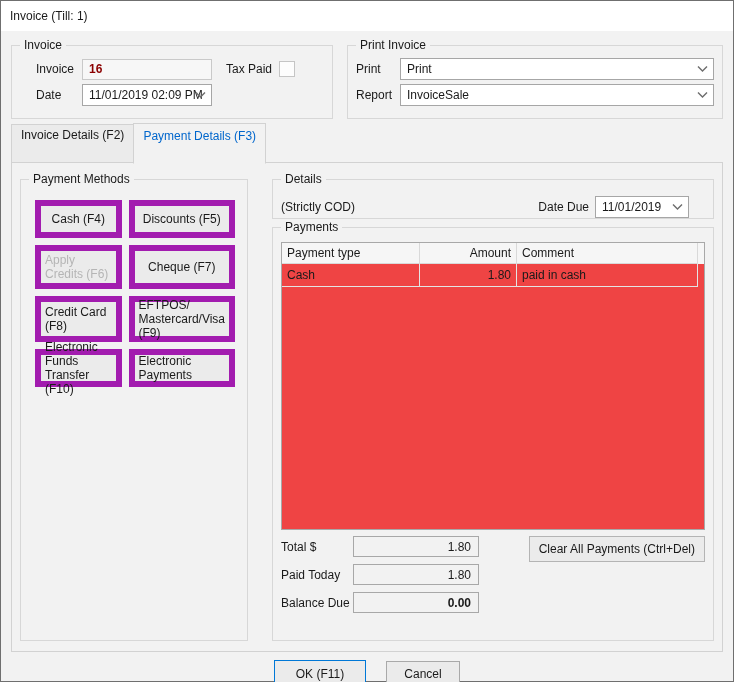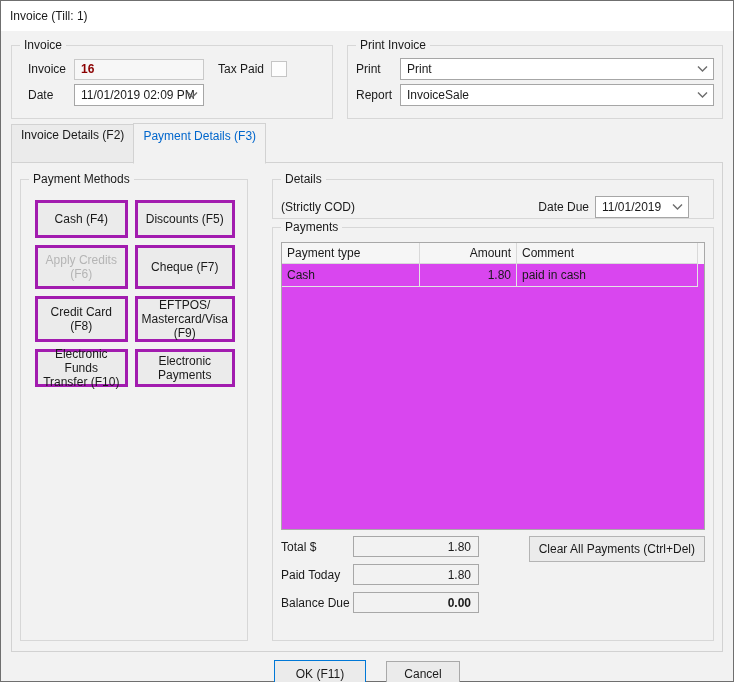"Invoice" .invoice-group { padding: 12px 10px 0 16px -> 12px 10px 0 24px }
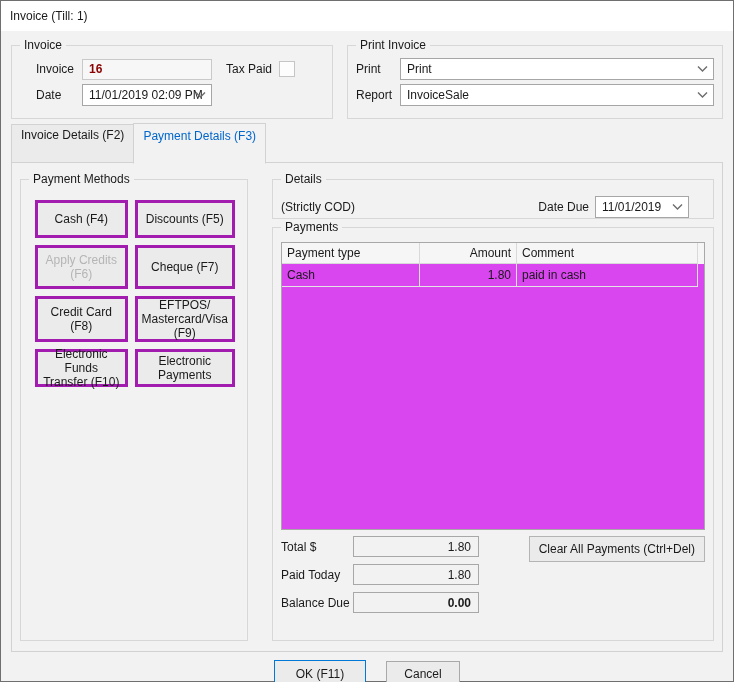"Cash (F4)" .pm-btn { border: 3px solid #a21caf -> 6px solid #a21caf; text-align: center -> none }
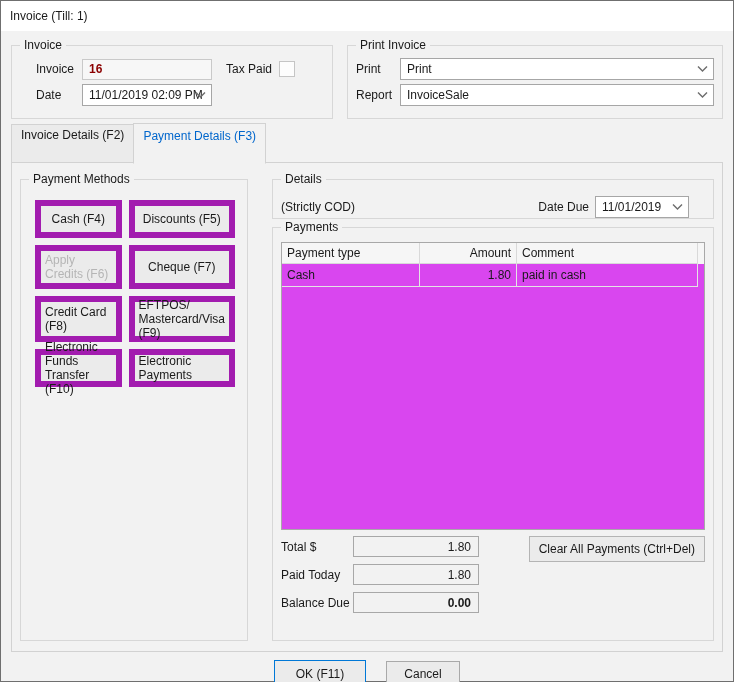"Payment type" .listview { background: #d946ef -> #ef4444 }
